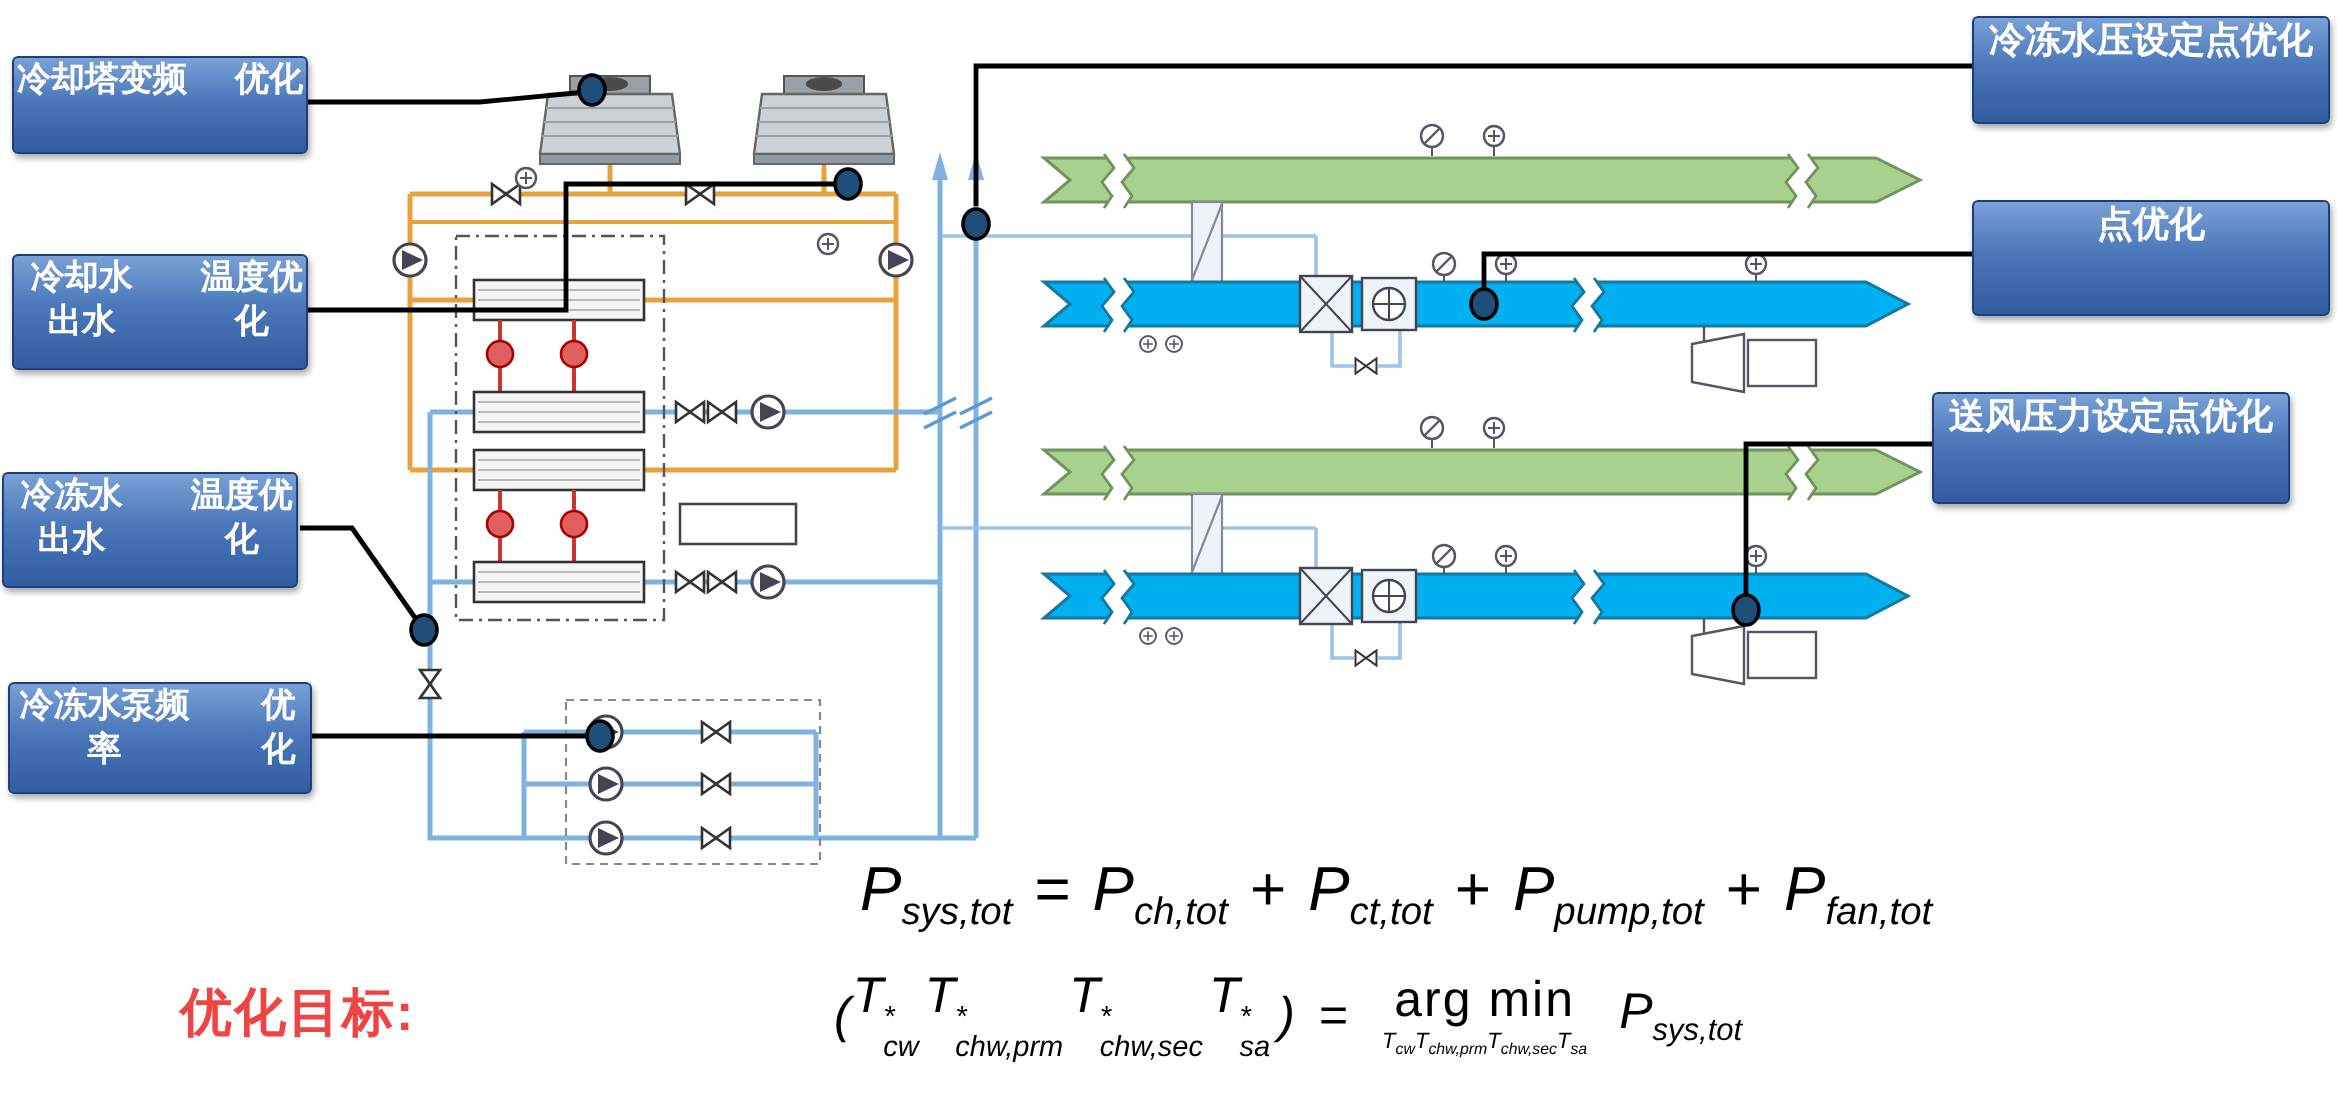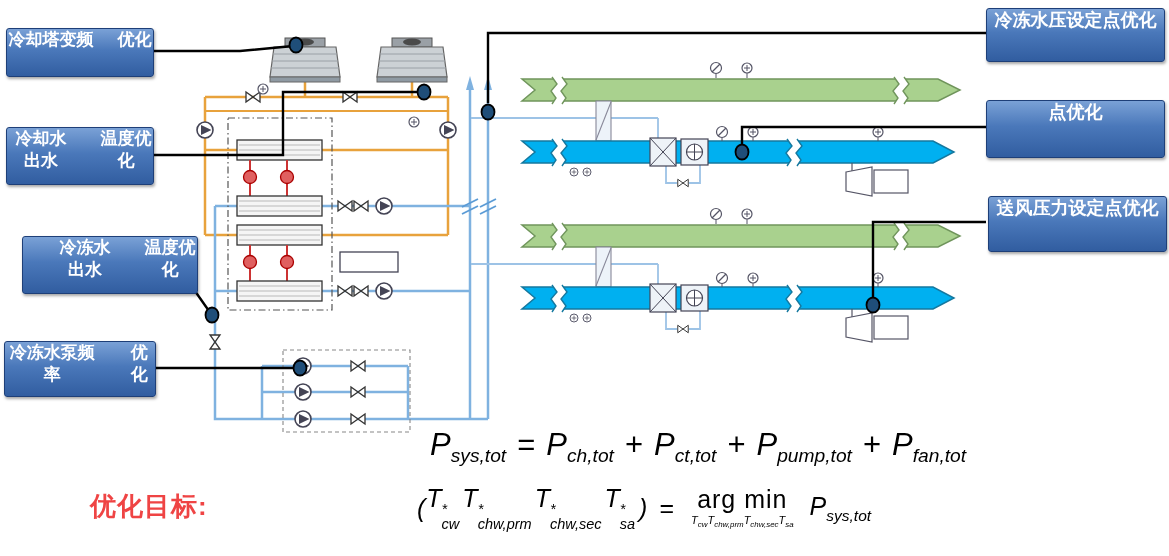"送风压力设" .c7 { left: 988px -> 966px }
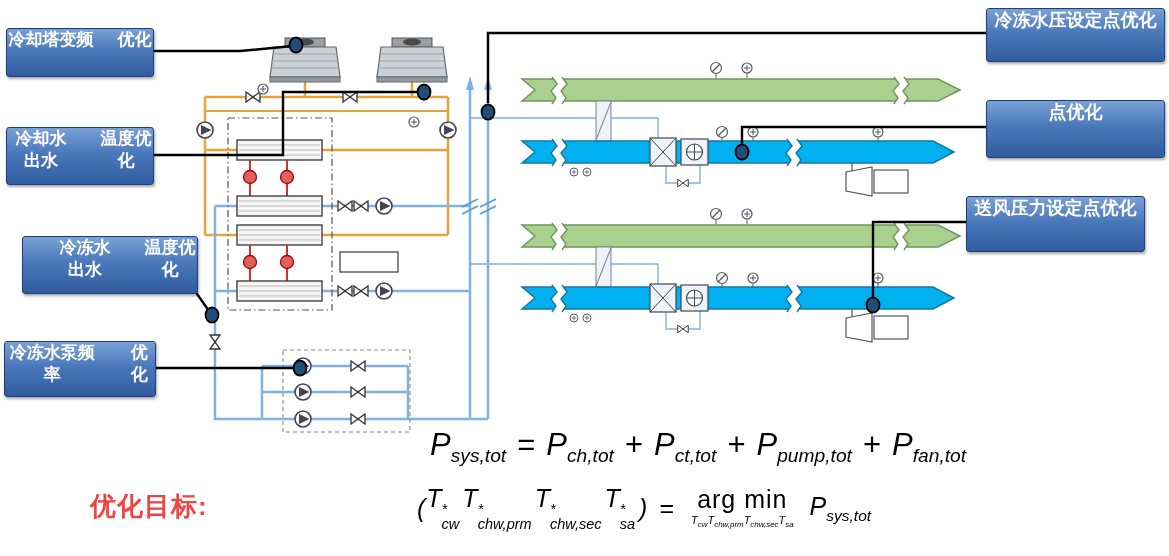"冷冻水出水" .c3 { left: 22px -> 1px; padding-left: 28px -> none }
